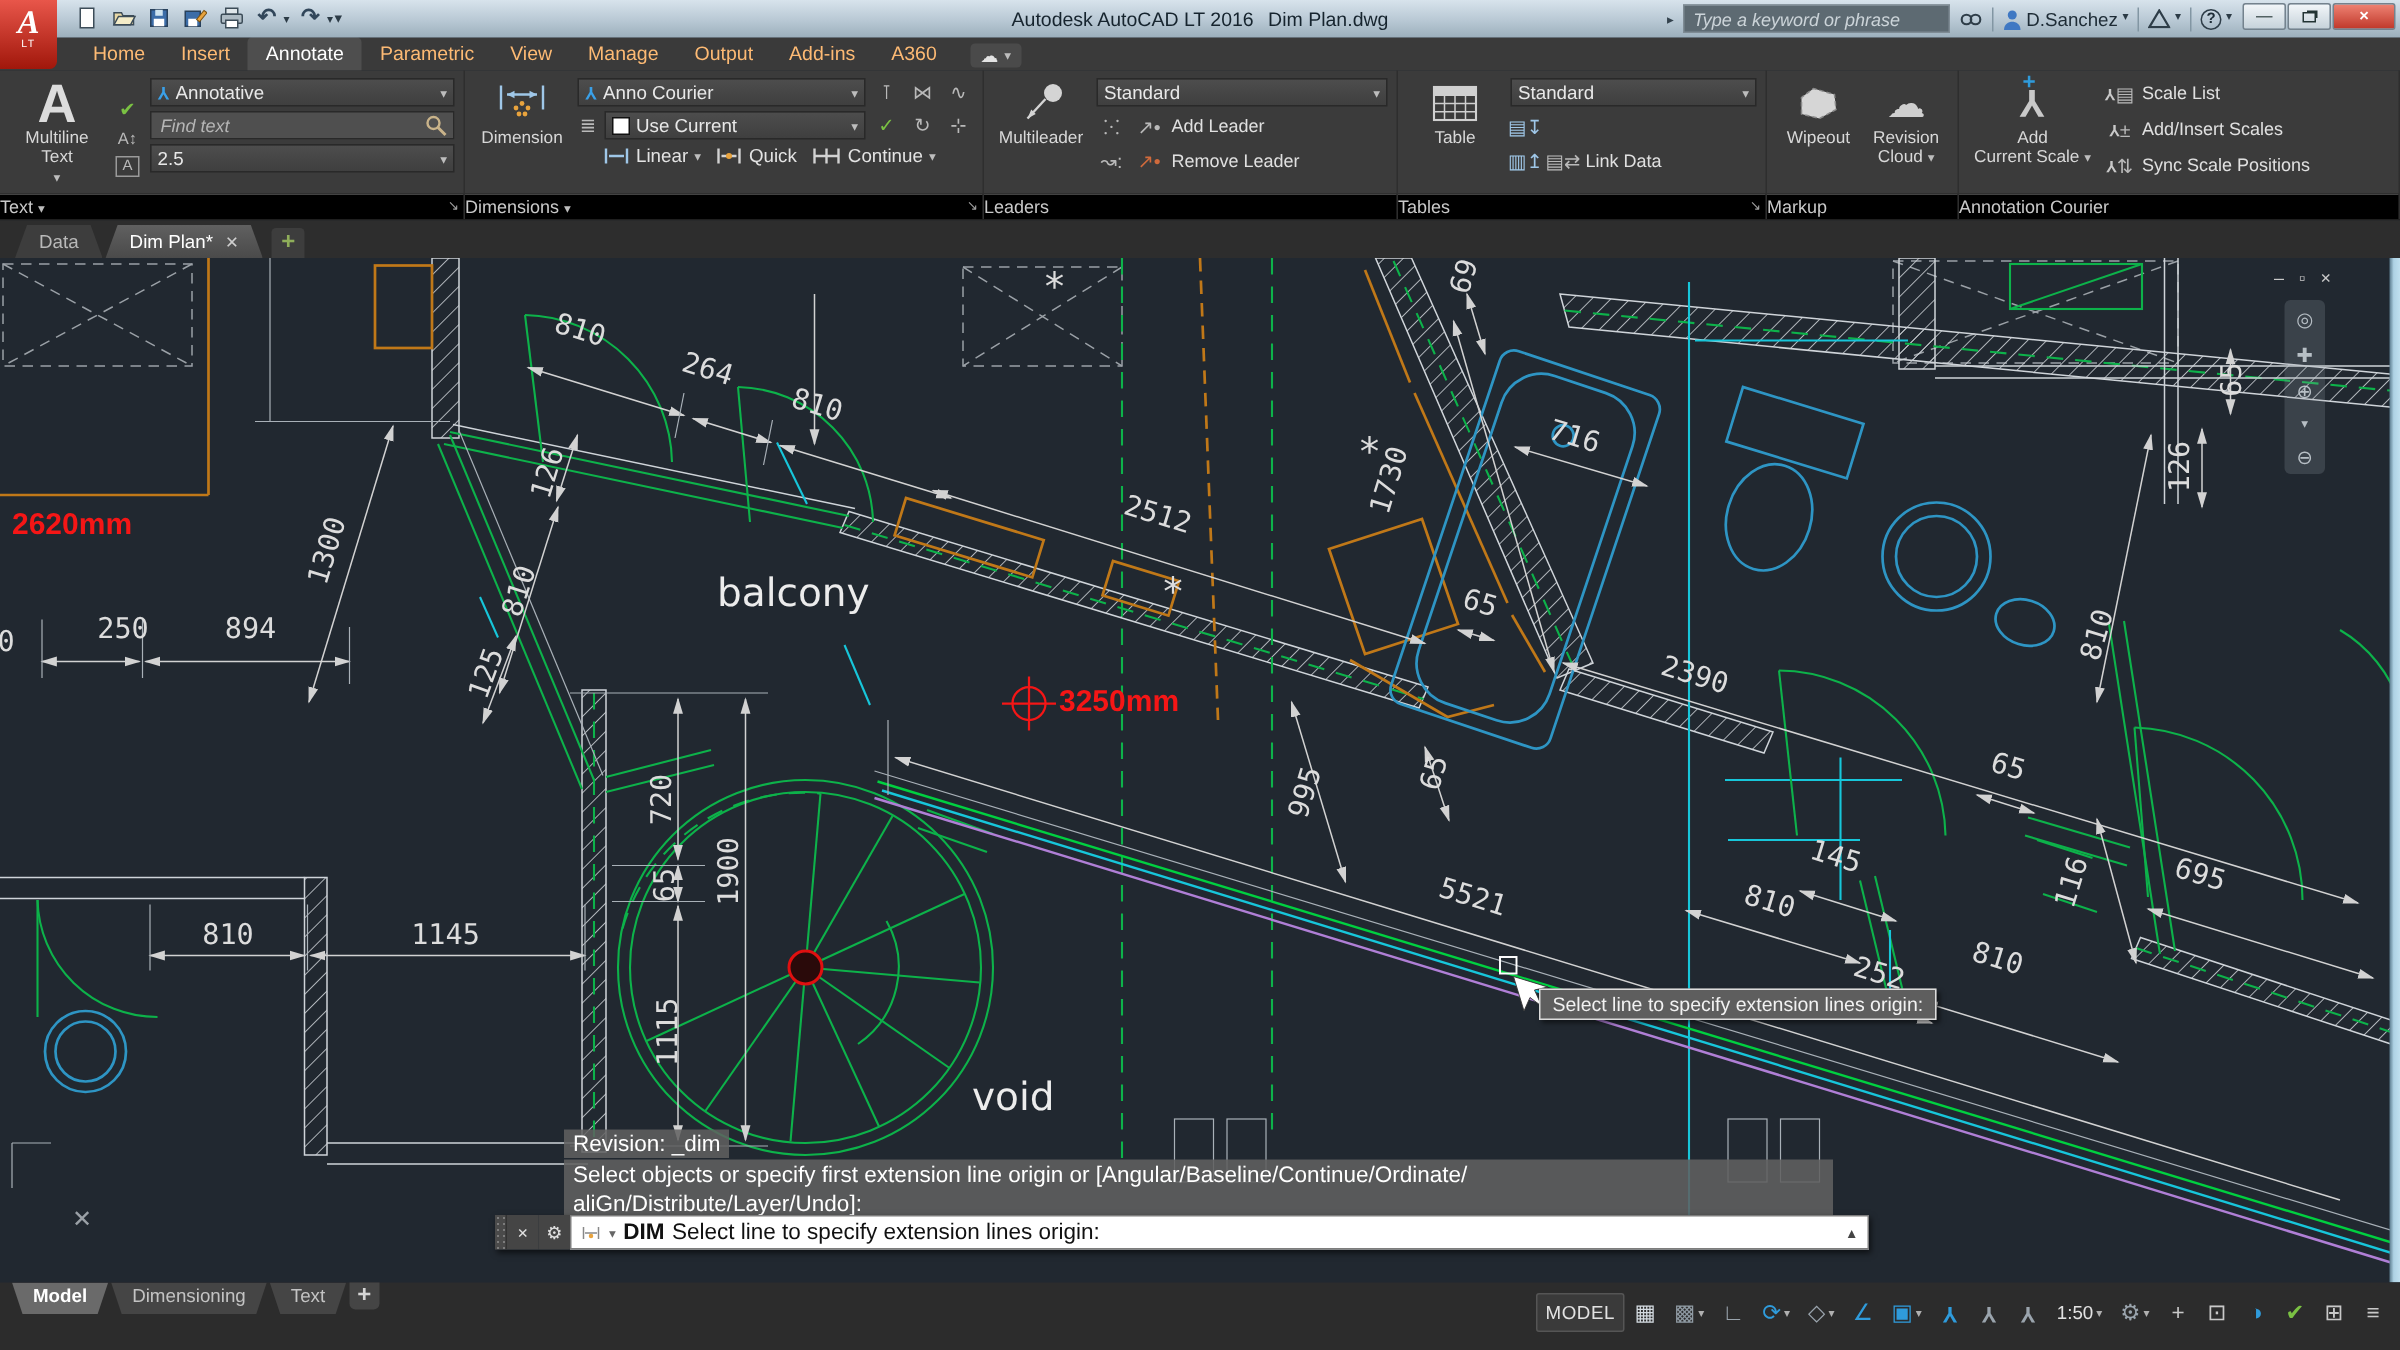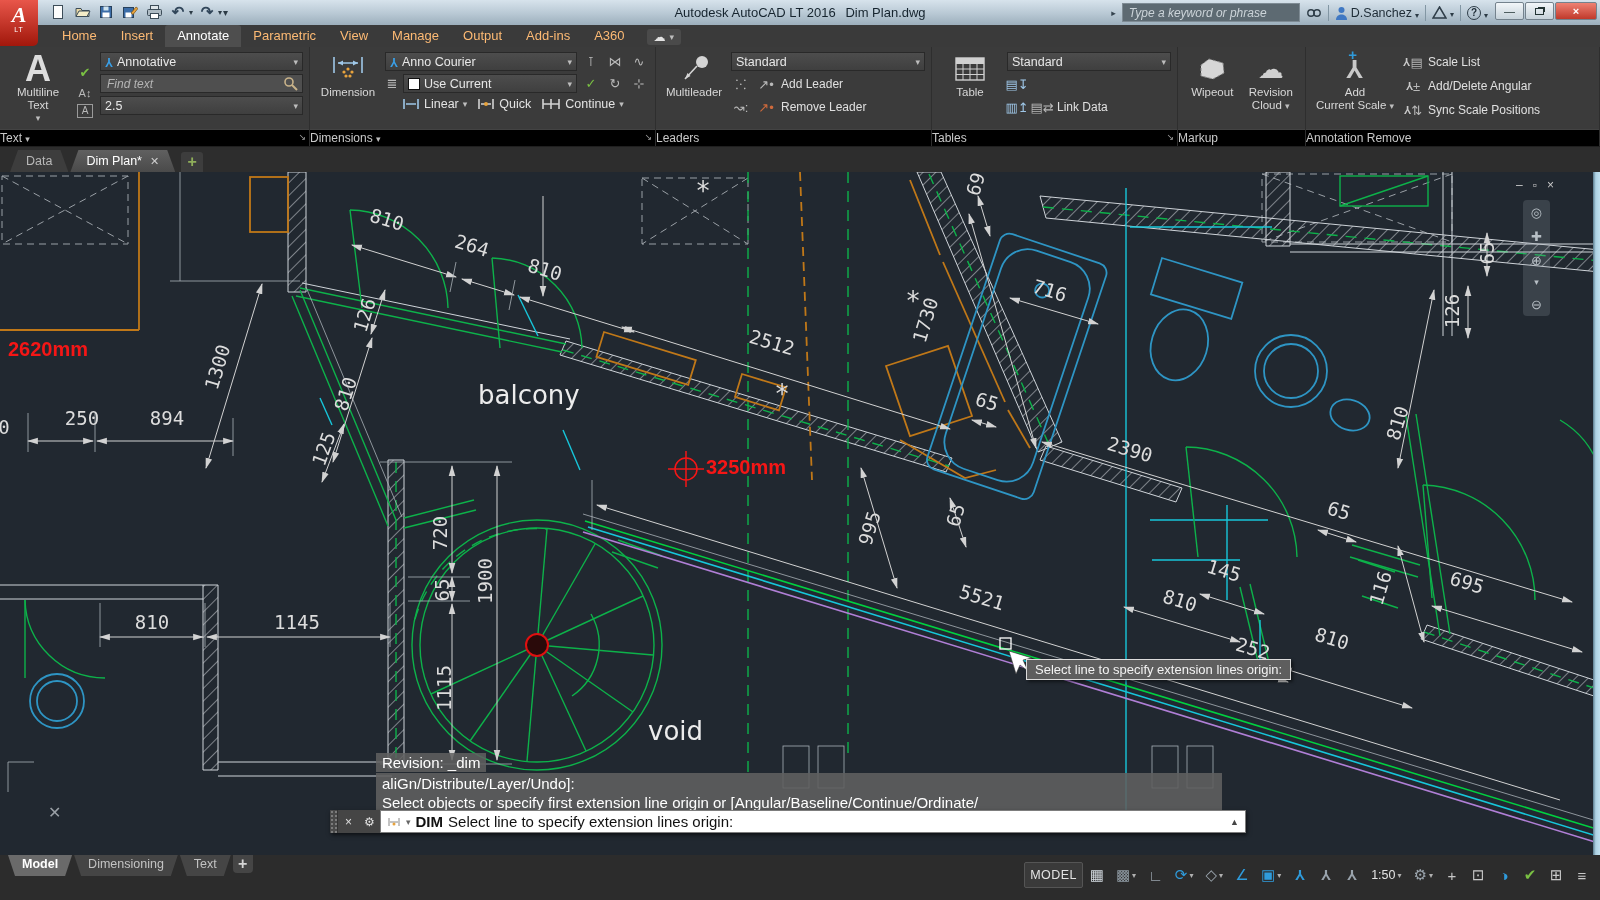"D.Sanchez" .icitem { align-items: flex-end -> flex-start }
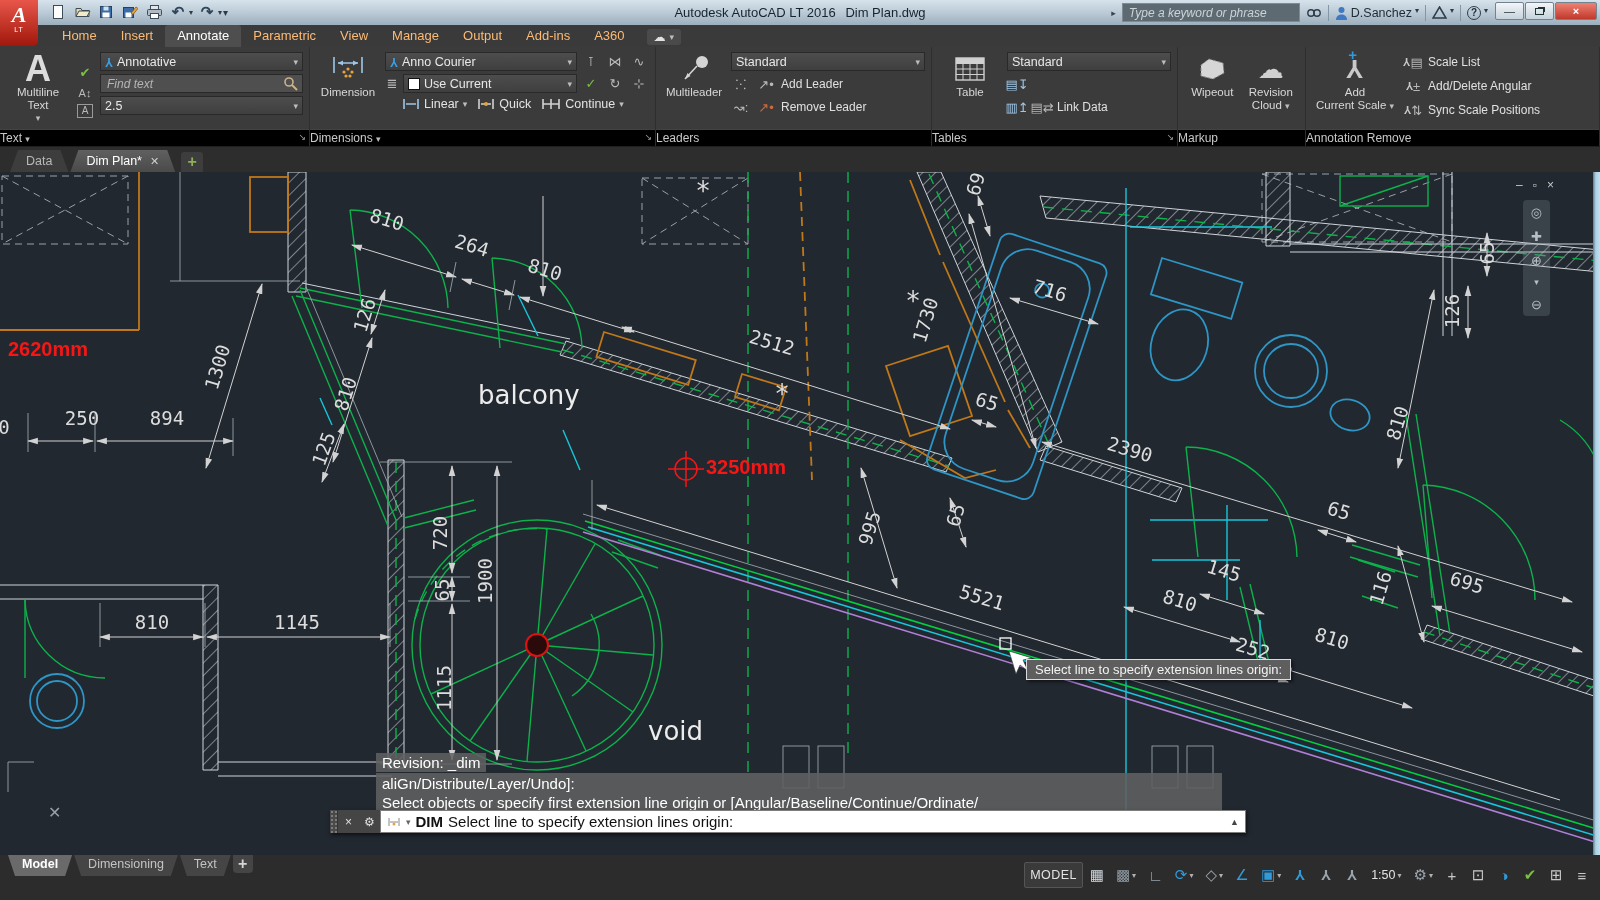"Add/Delete Angular" span { text: Add/Delete Angular -> Add/Insert Scales }
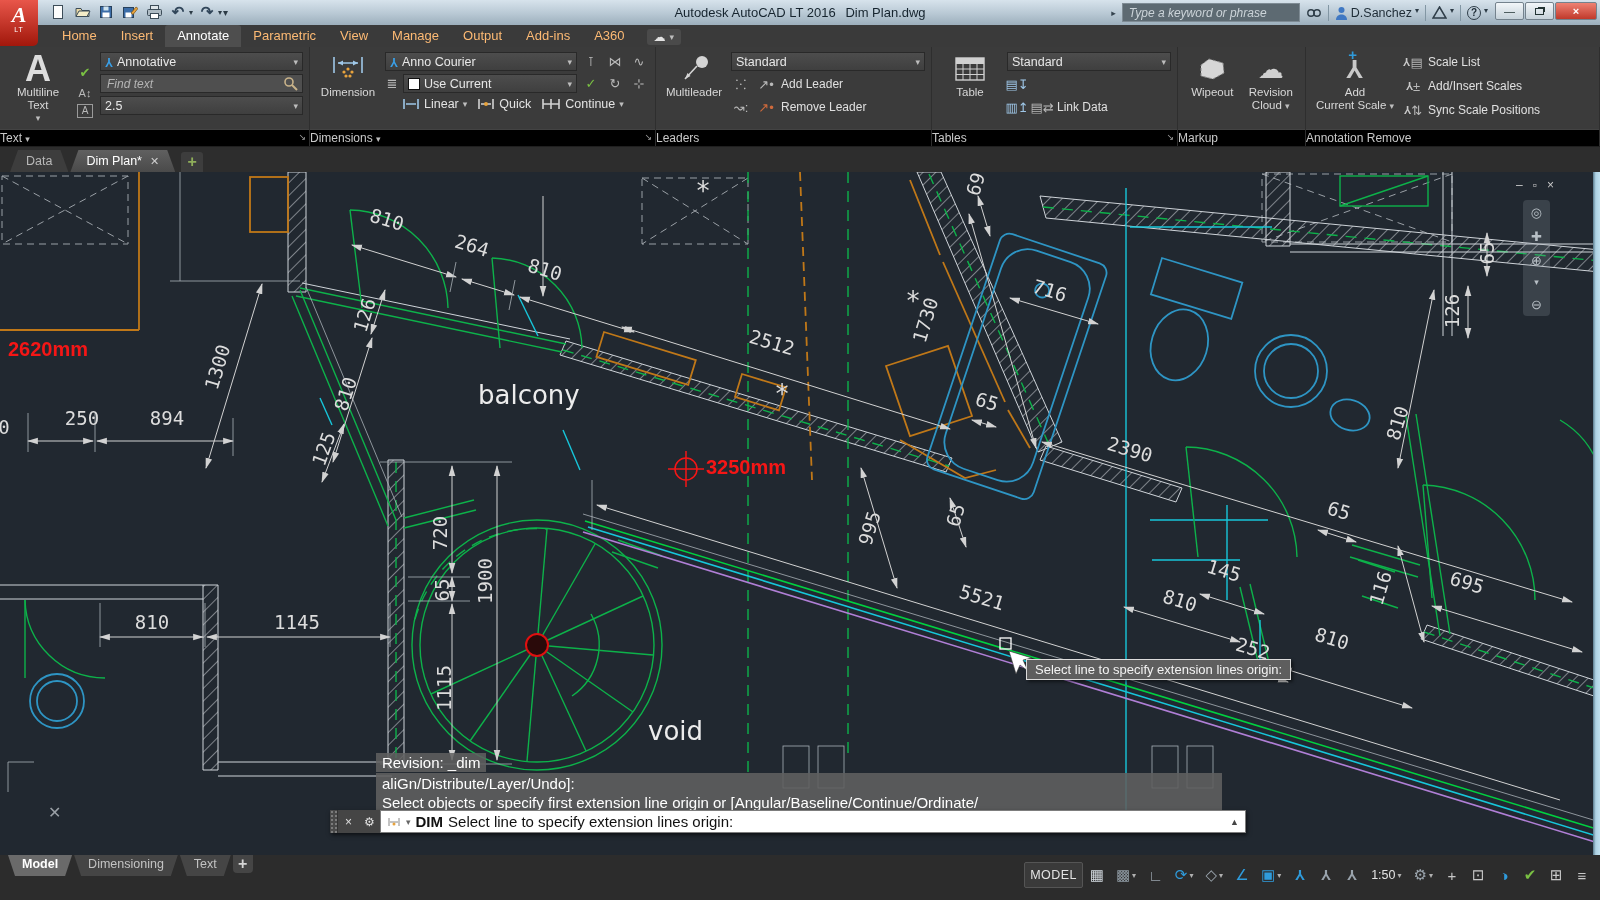"Annotation Remove" span { text: Remove -> Courier }
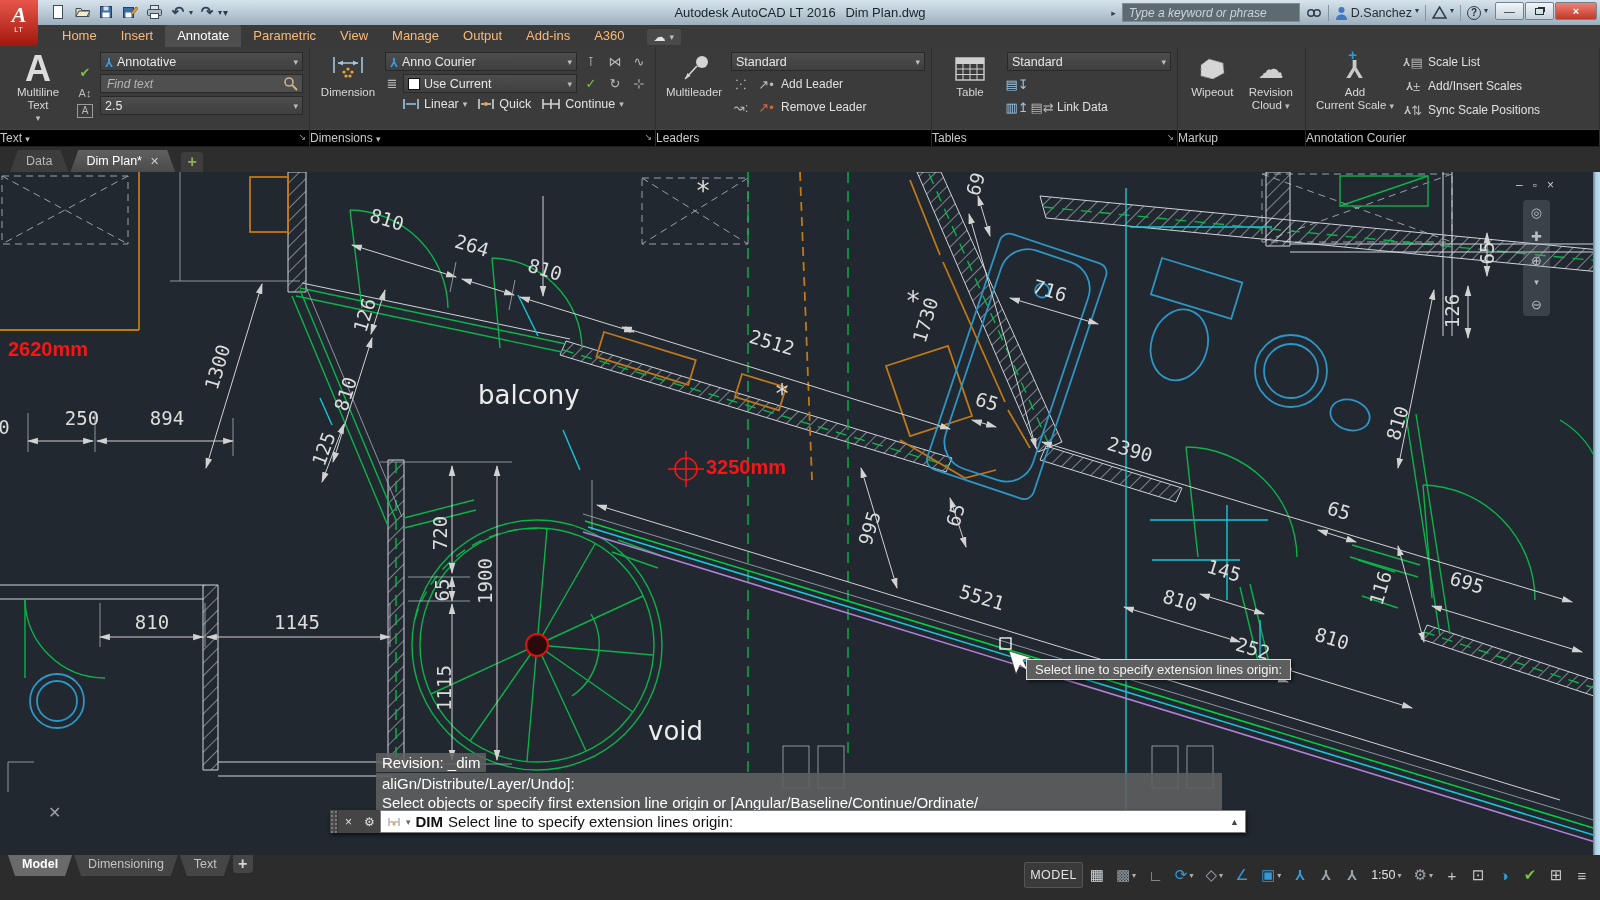"aliGn/Distribute/Layer/Undo]:" div { order: before "Select objects or specify first" -> after "Select objects or specify first" }
